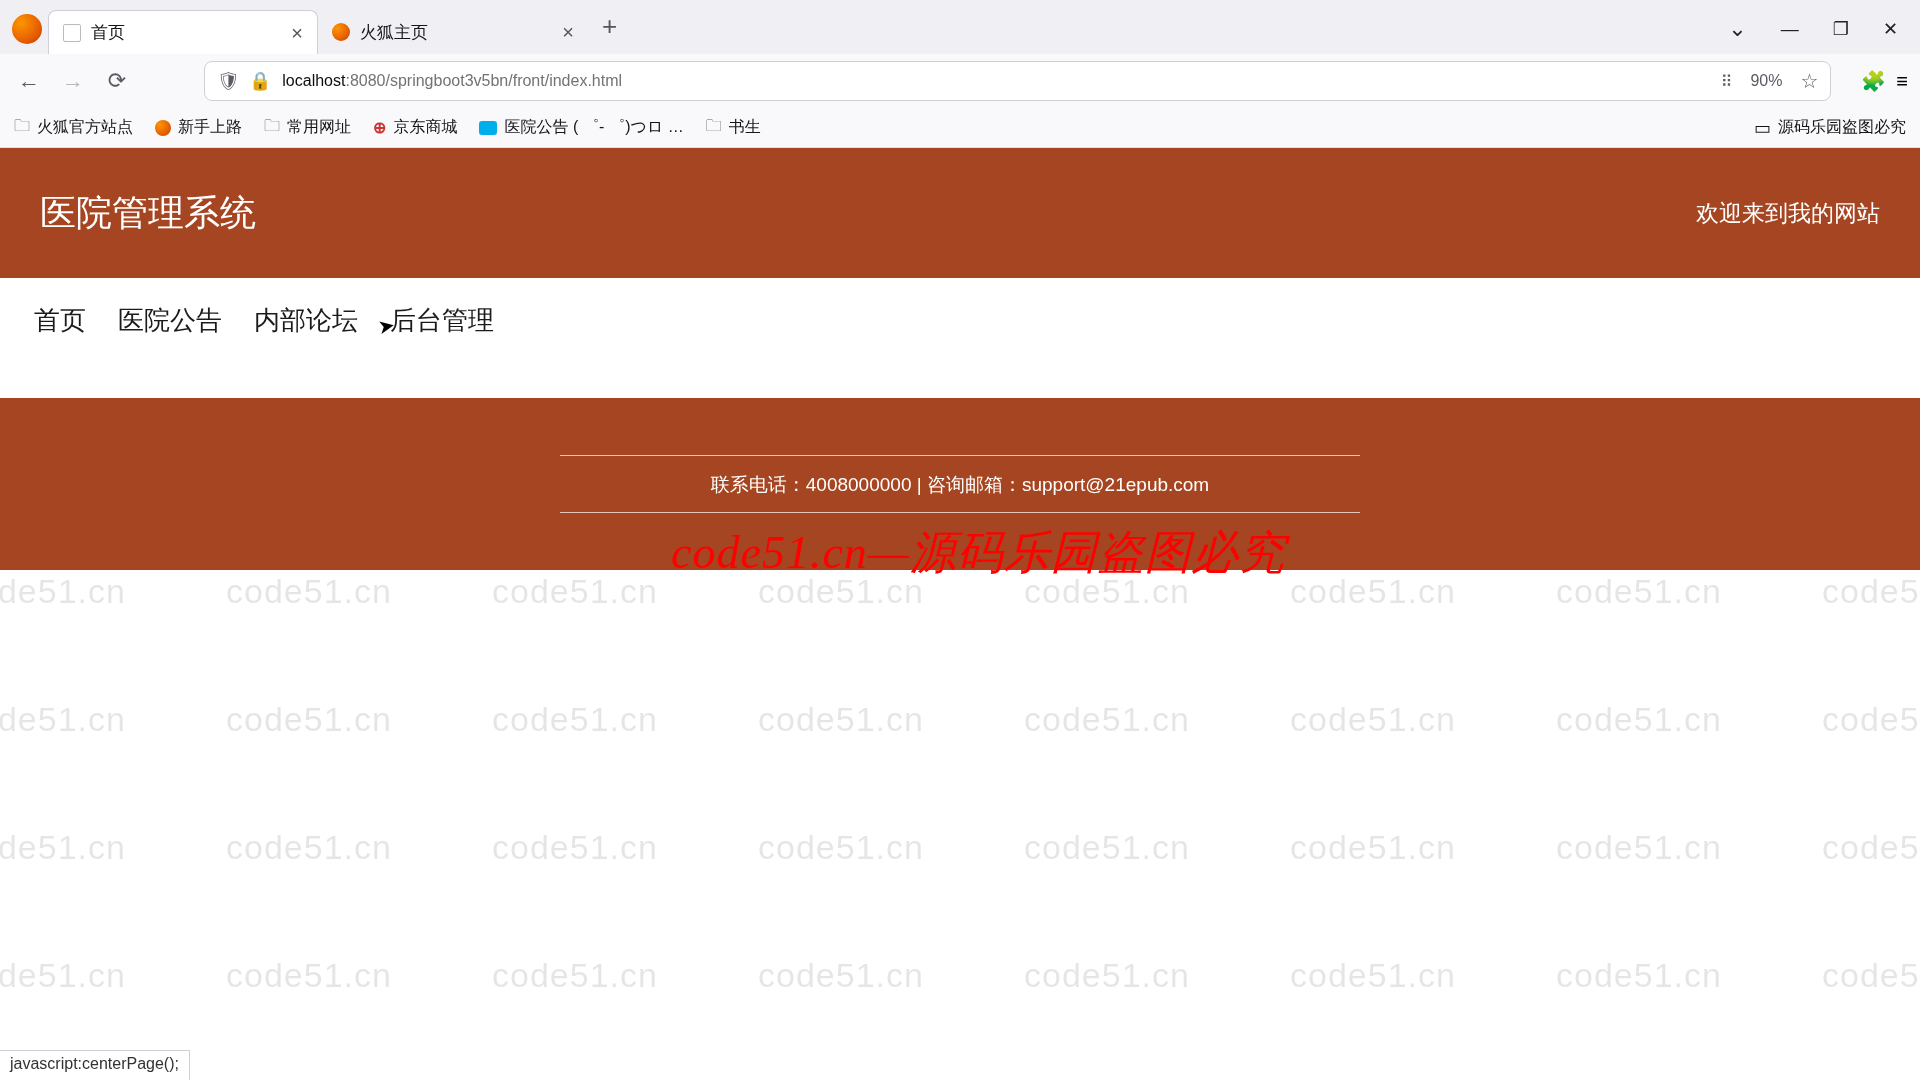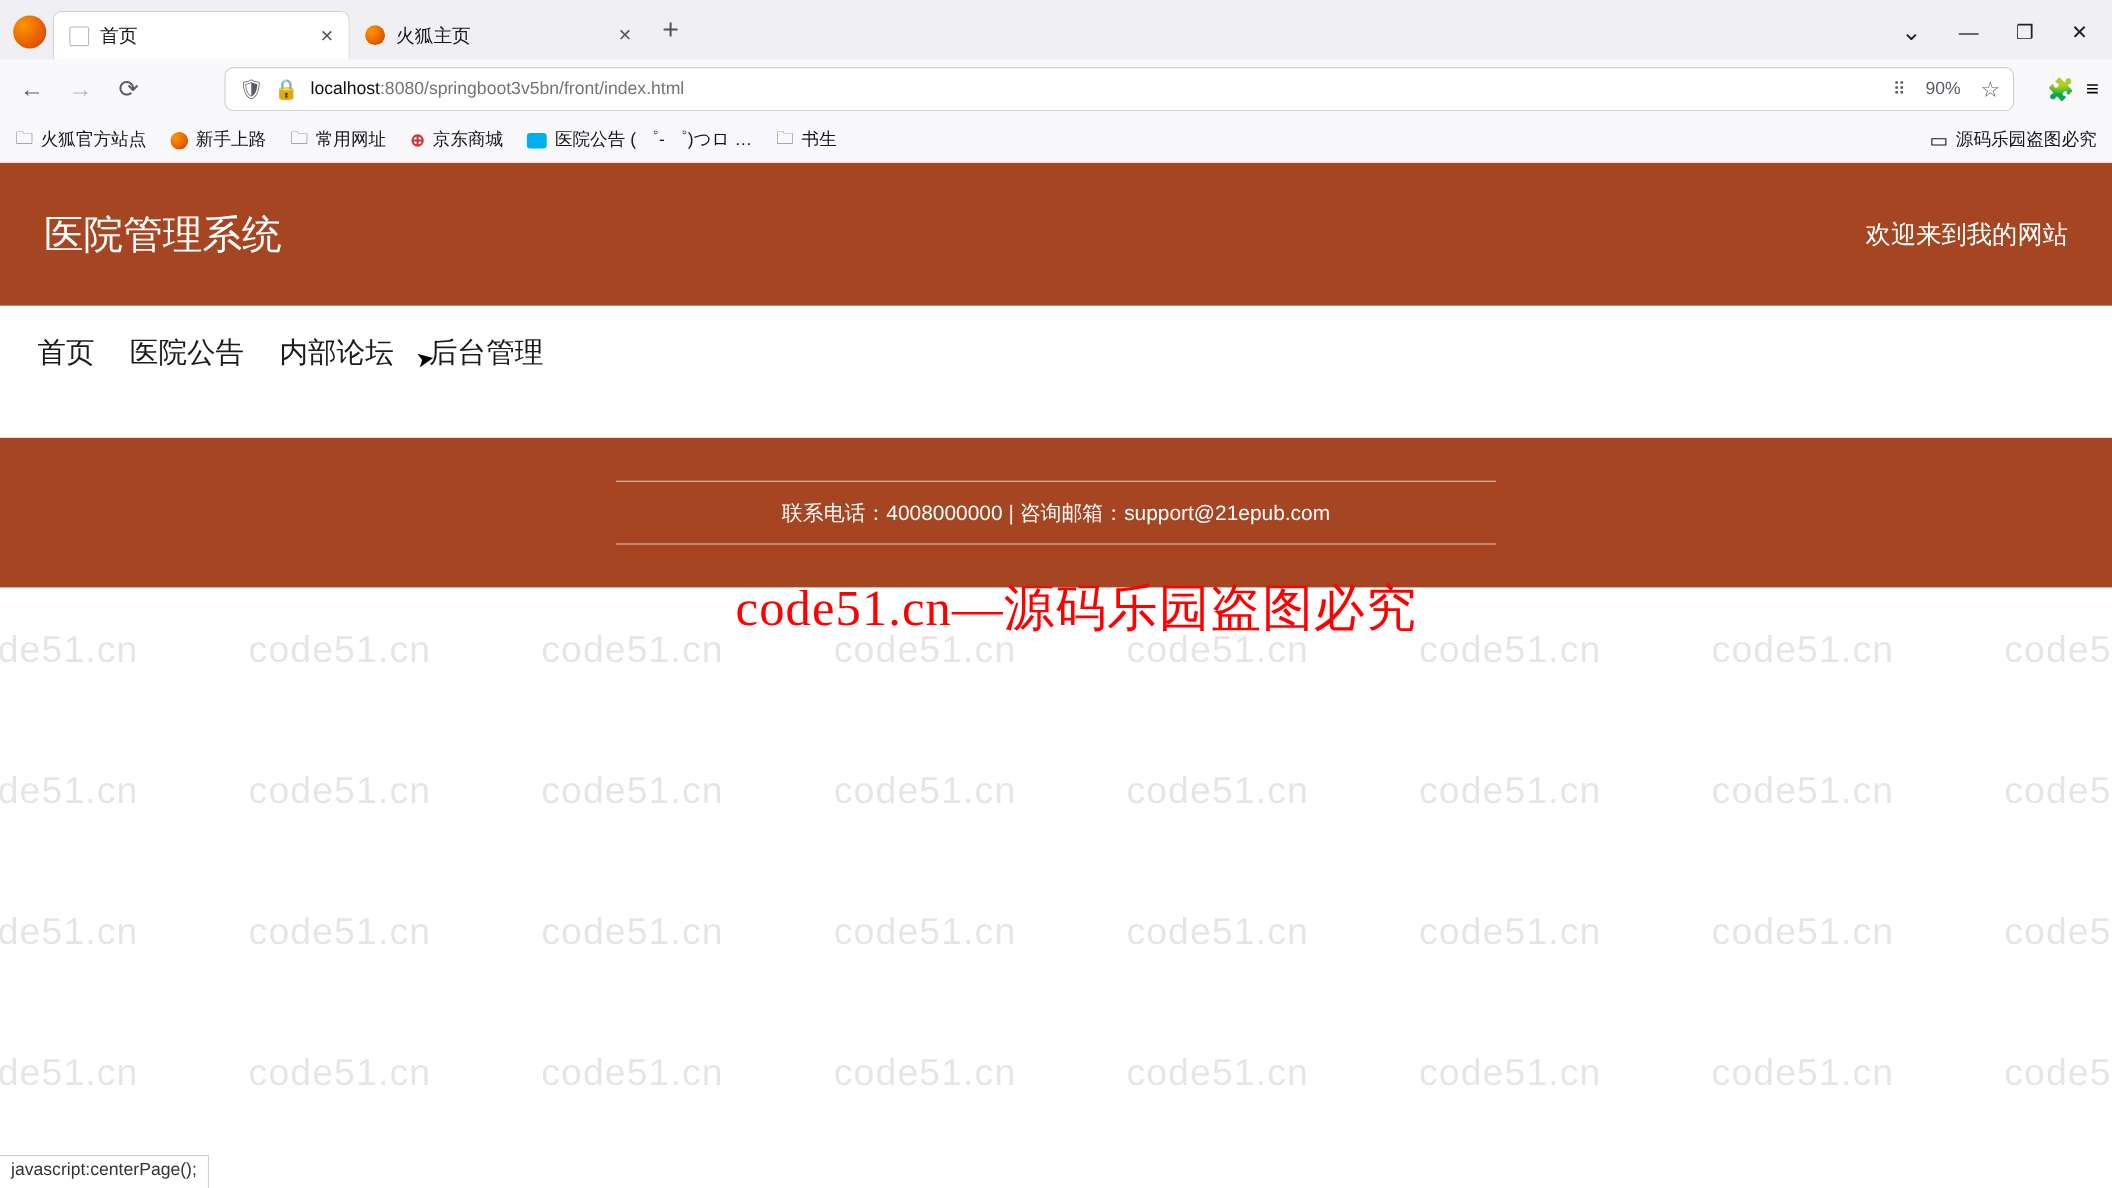"联系电话：4008000000 |" .site-footer { height: 136px -> 172px }
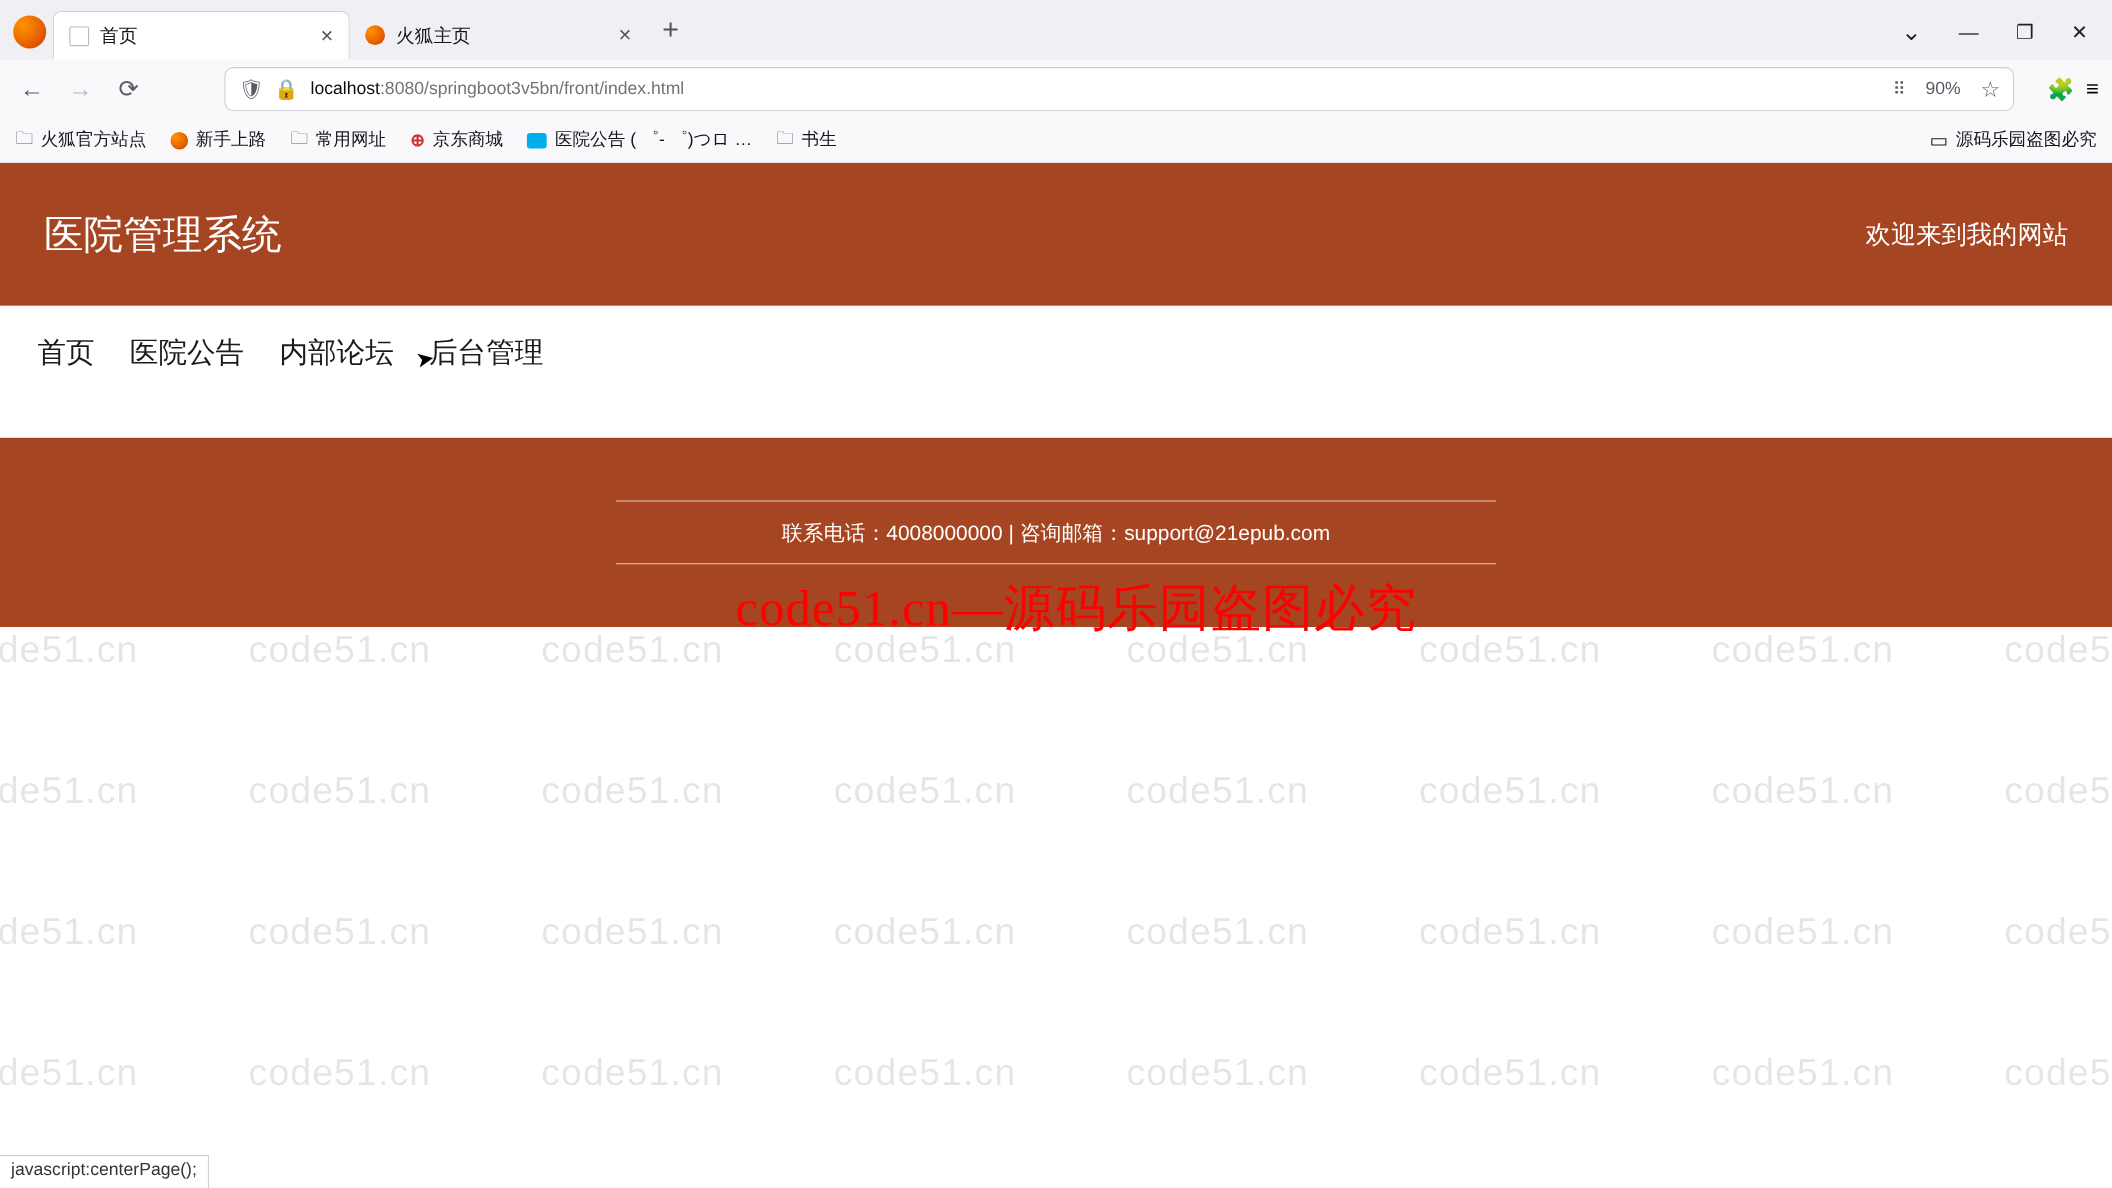"code51.cn—源码乐园盗图必究" .big-watermark { font-style: none -> italic }
